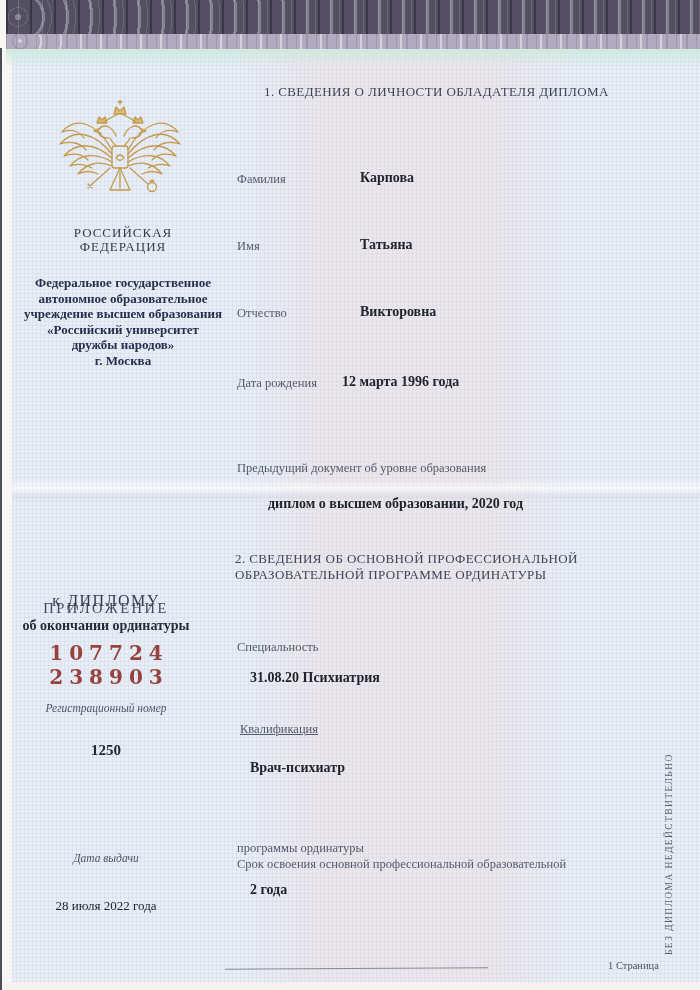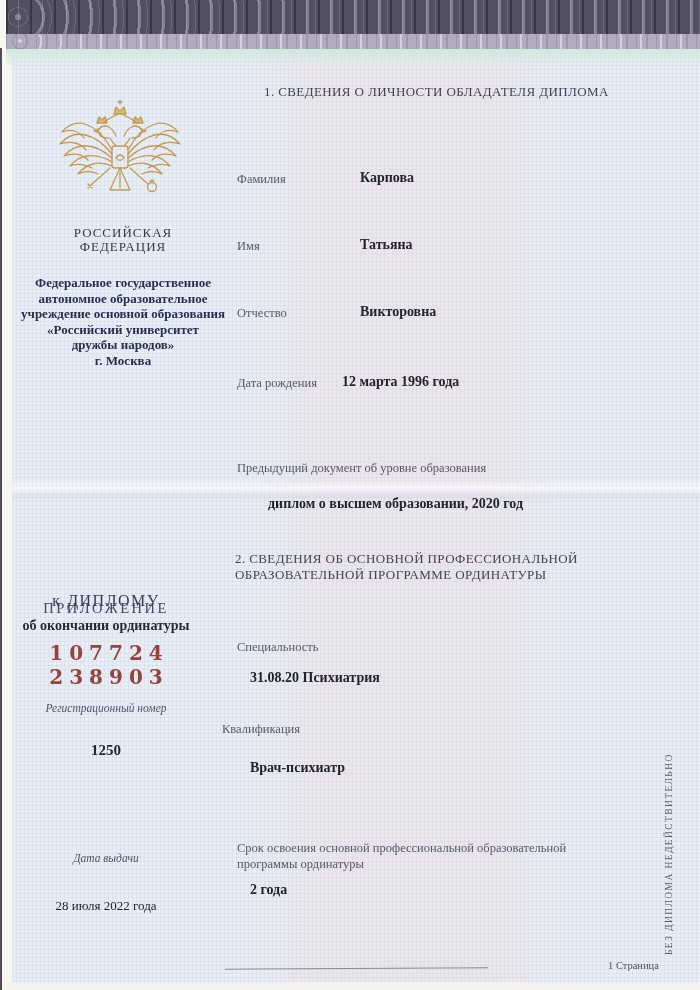"учреждение основной образования" div { text: основной -> высшем }
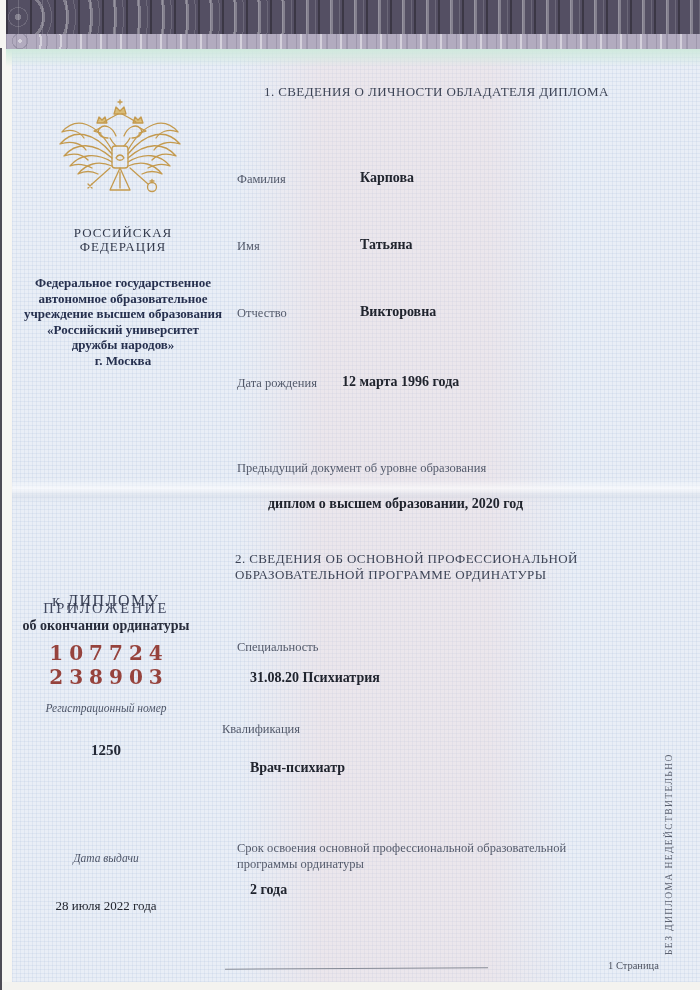"Квалификация" div.t { left: 222px -> 240px; text-decoration: none -> underline }
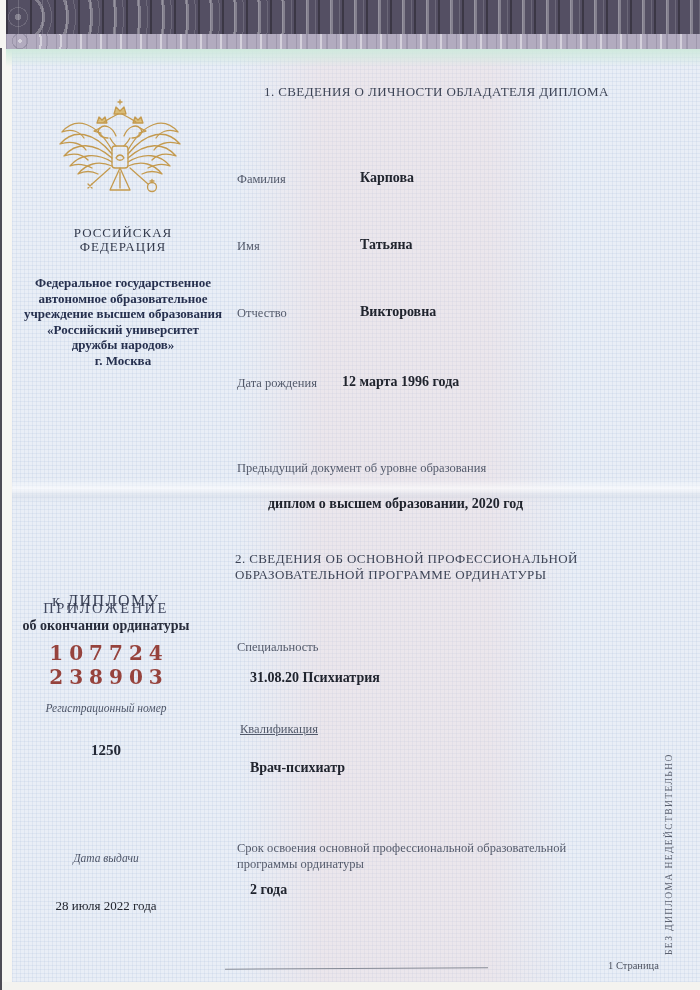"Срок освоения основной профессиональной" div { order: before "программы ординатуры" -> after "программы ординатуры" }
